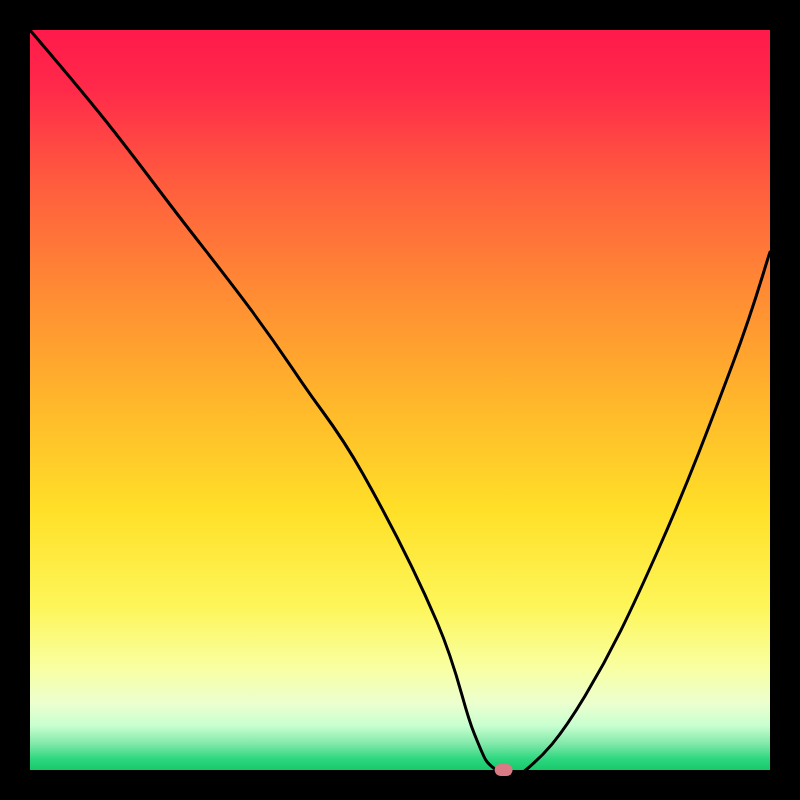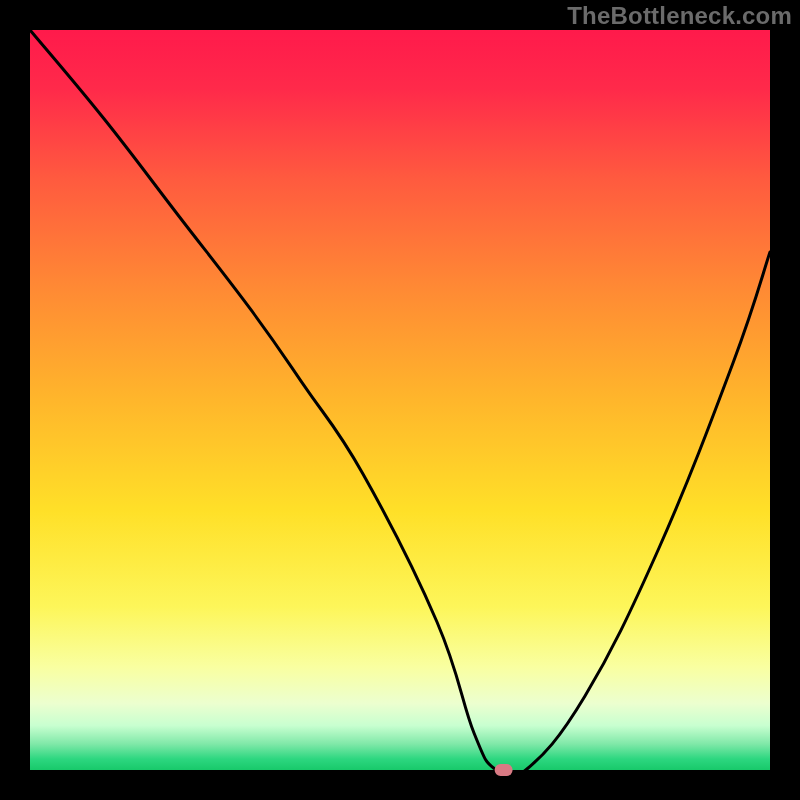"TheBottleneck.com" div.watermark { html: <div>TheBottleneck.com</div> -> none }
